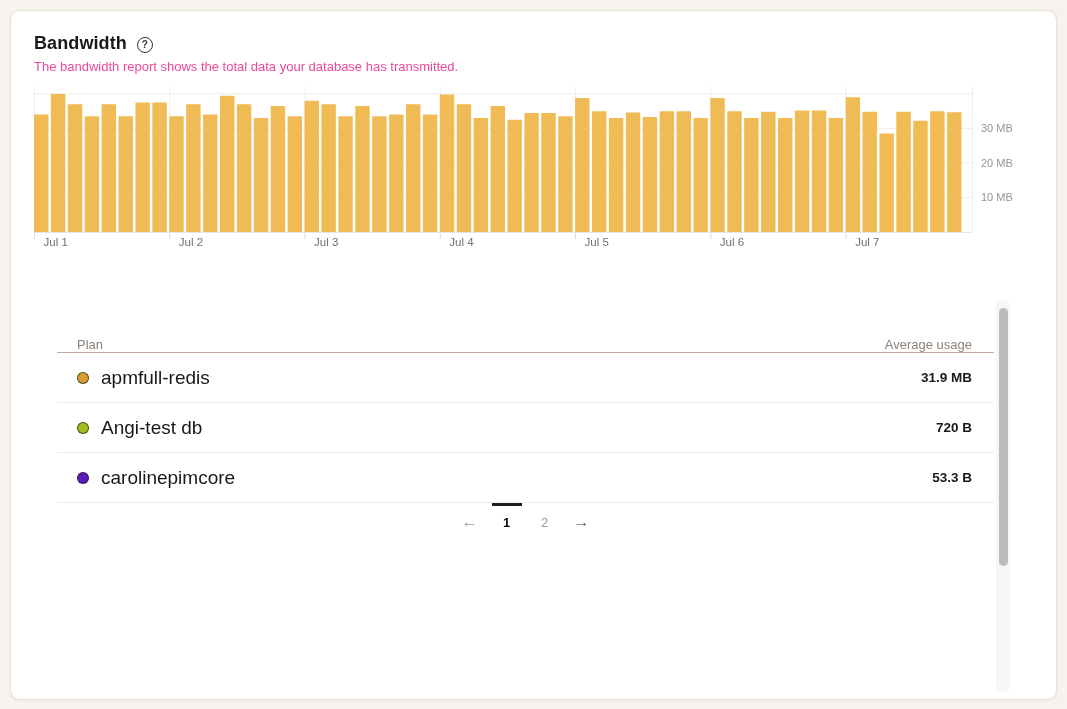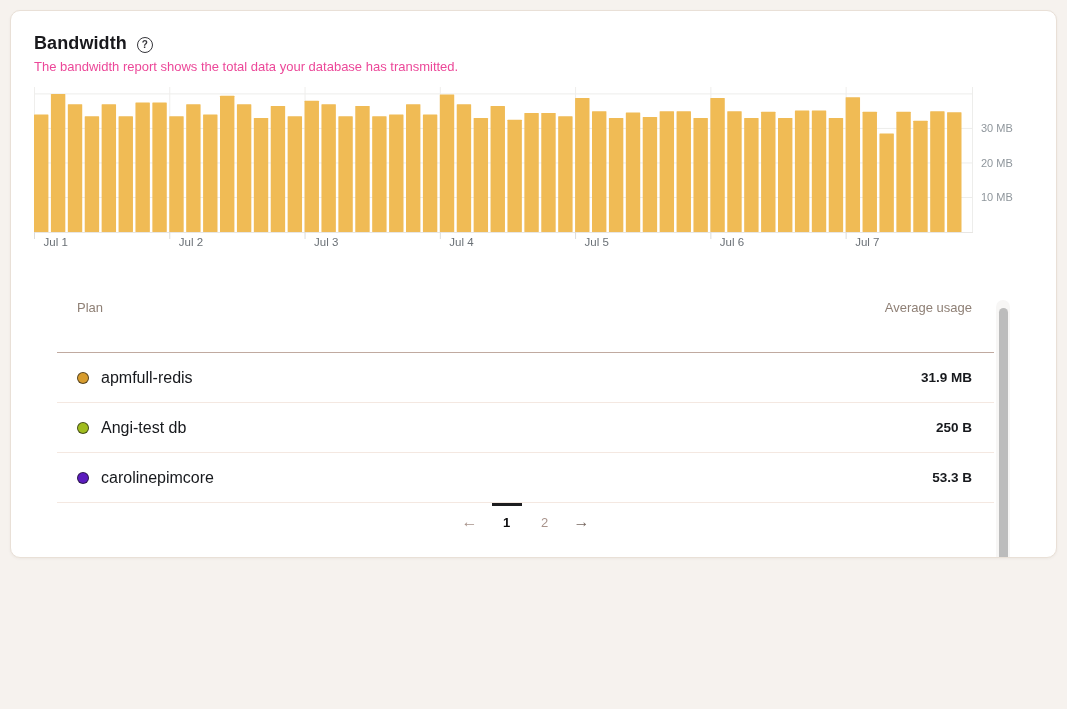"Bandwidth" .card { height: 548px -> 690px }
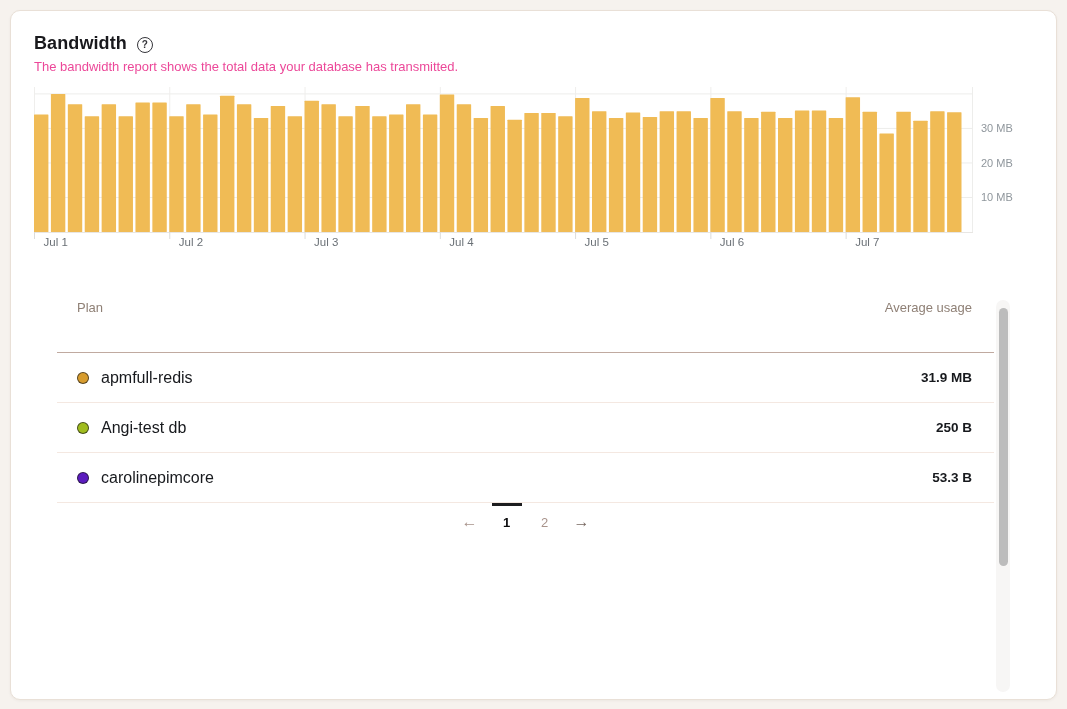"Plan" .thead { align-items: flex-start -> flex-end }
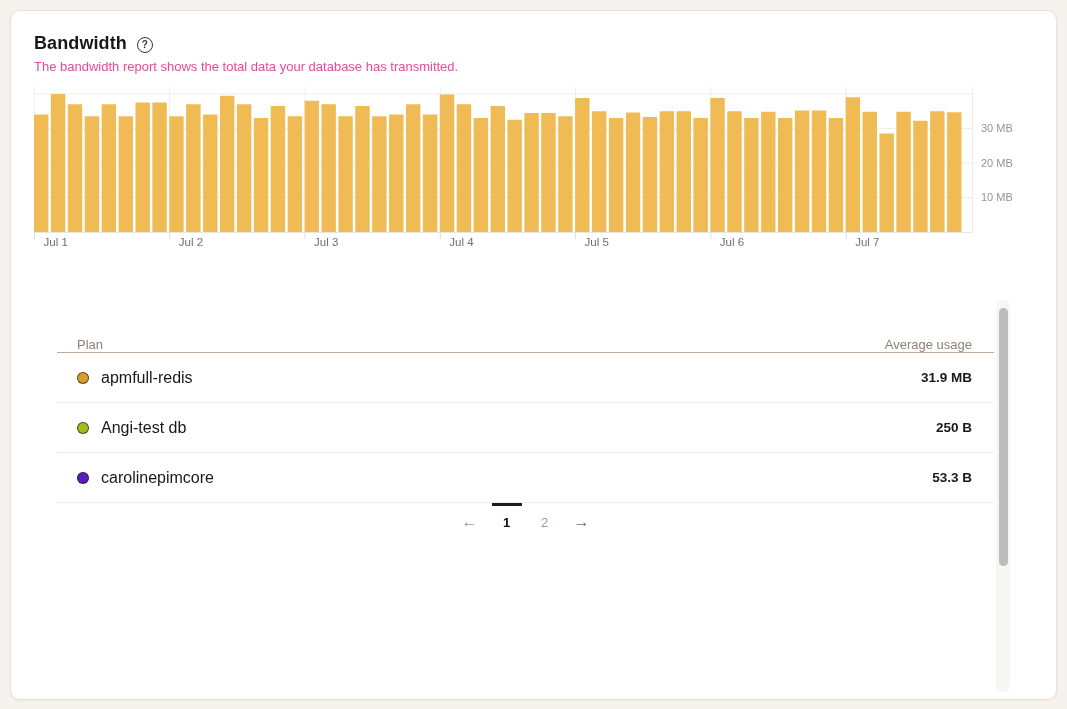"apmfull-redis" .row-name { font-size: 16px -> 19px }
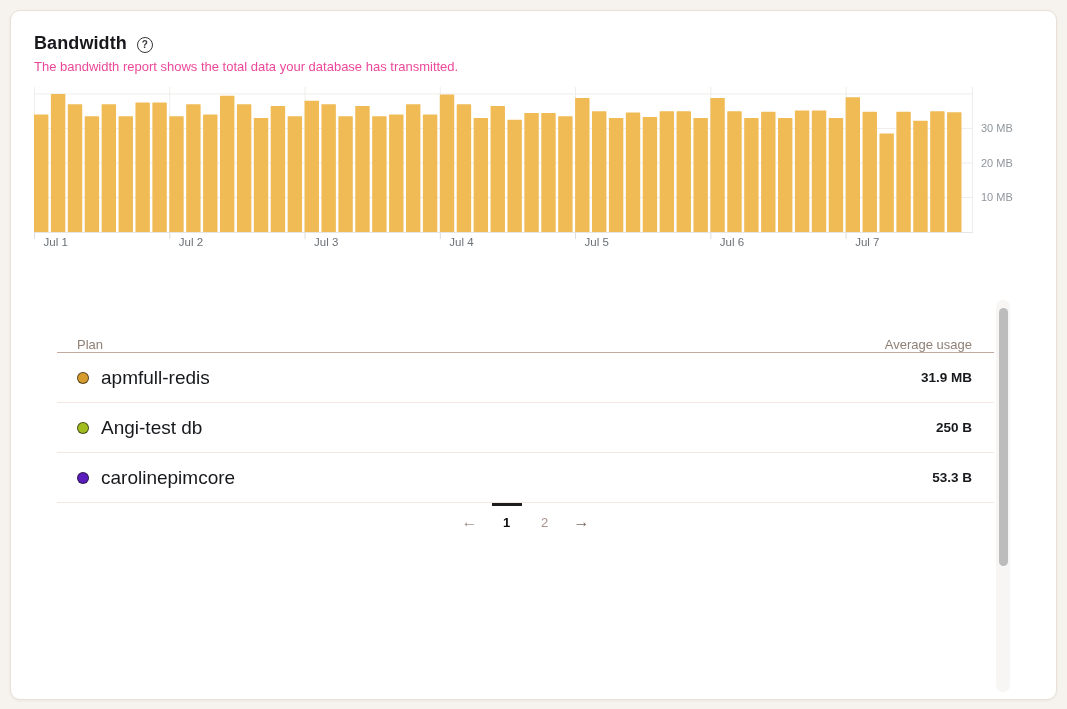"250 B" span.row-value { text: 250 -> 720 }
